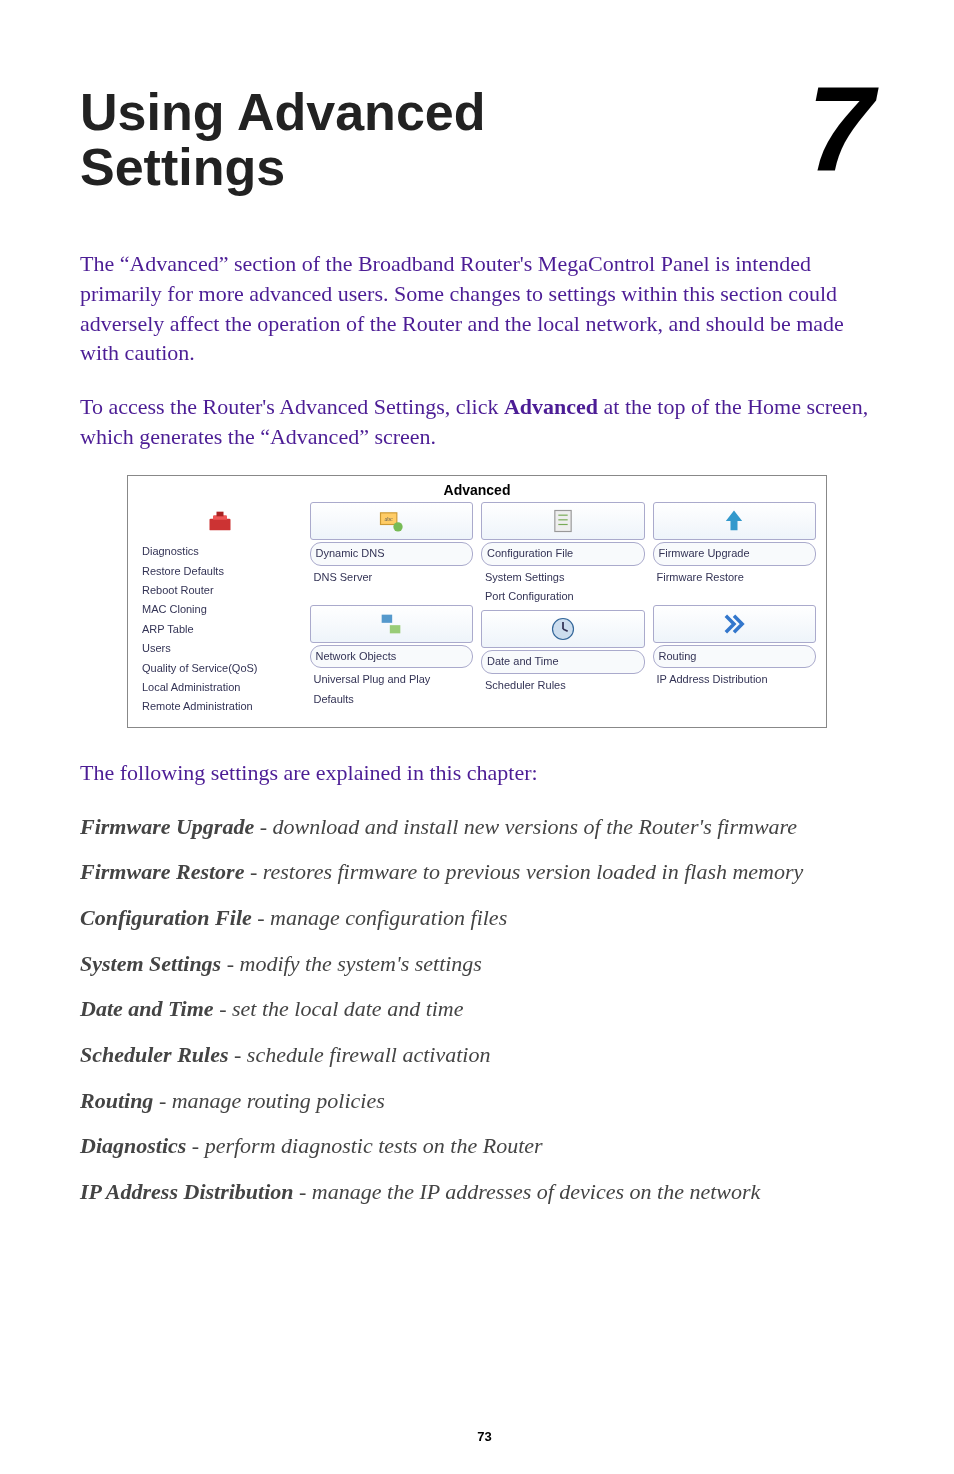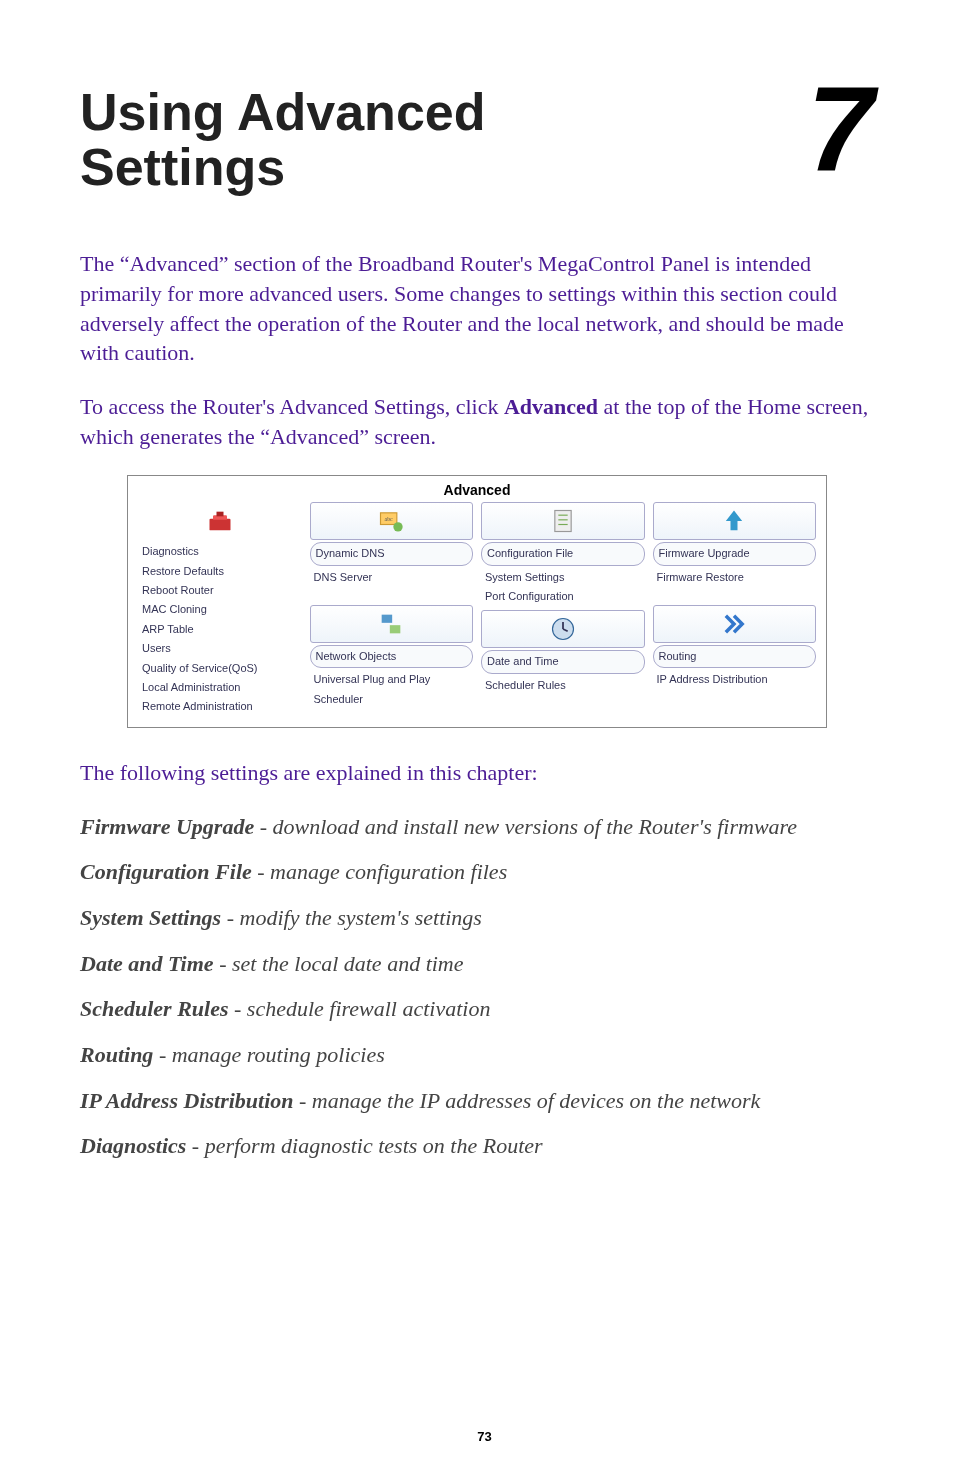"Scheduler" div.link-item { text: Scheduler -> Defaults }
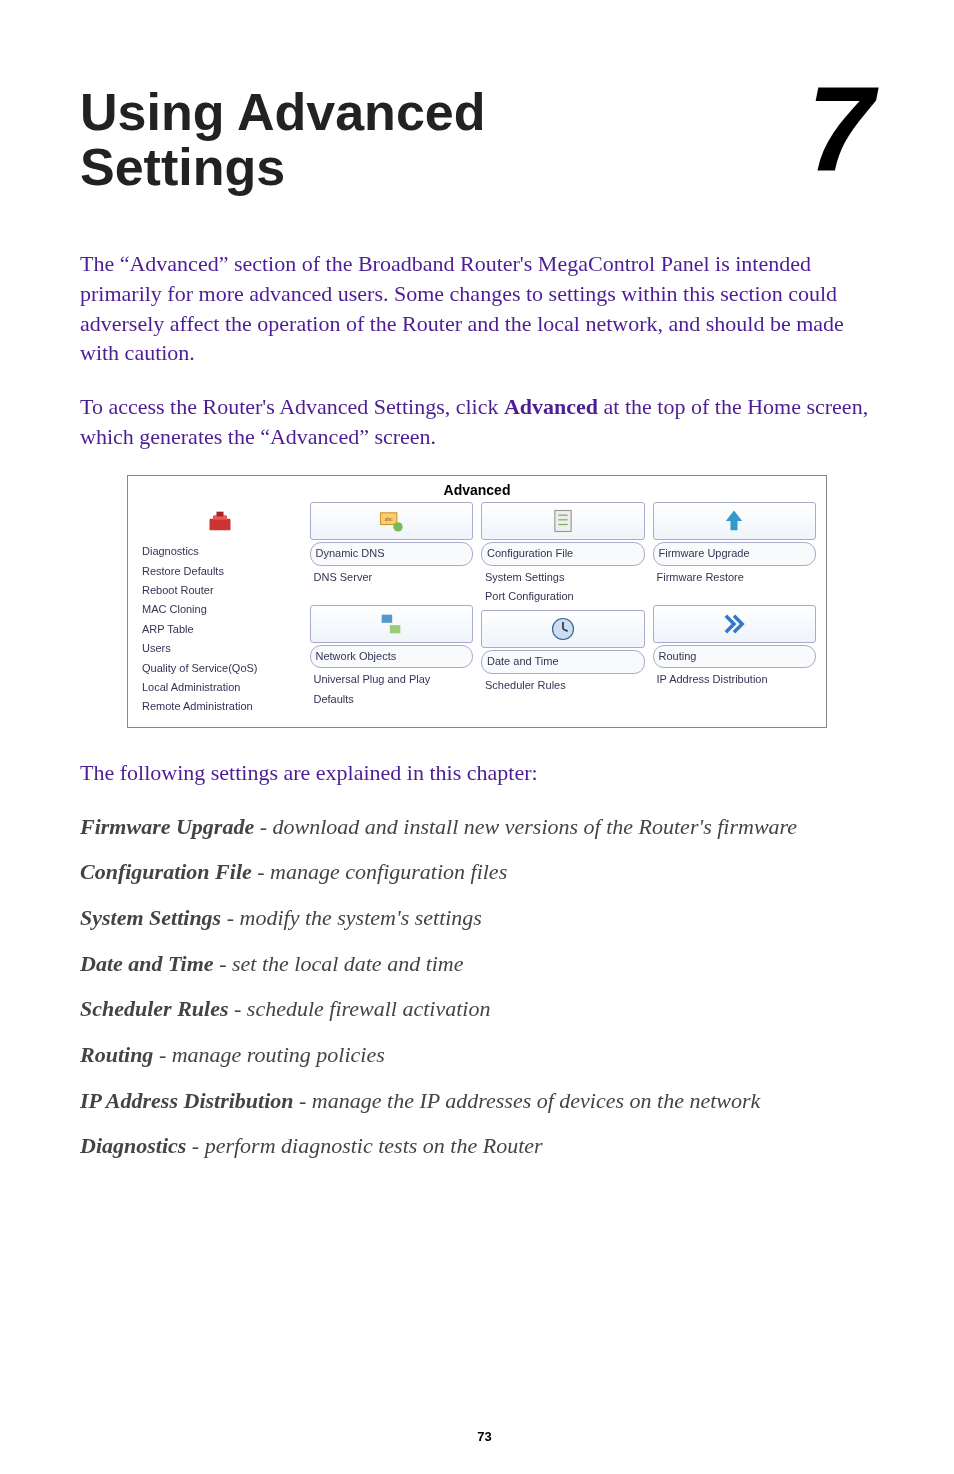"Firmware Restore - restores firmware" p.setting-item { html: none -> <p><span>Firmware Restore</span><span> - restores firmware to previous version loaded in flash memory</span></p> }
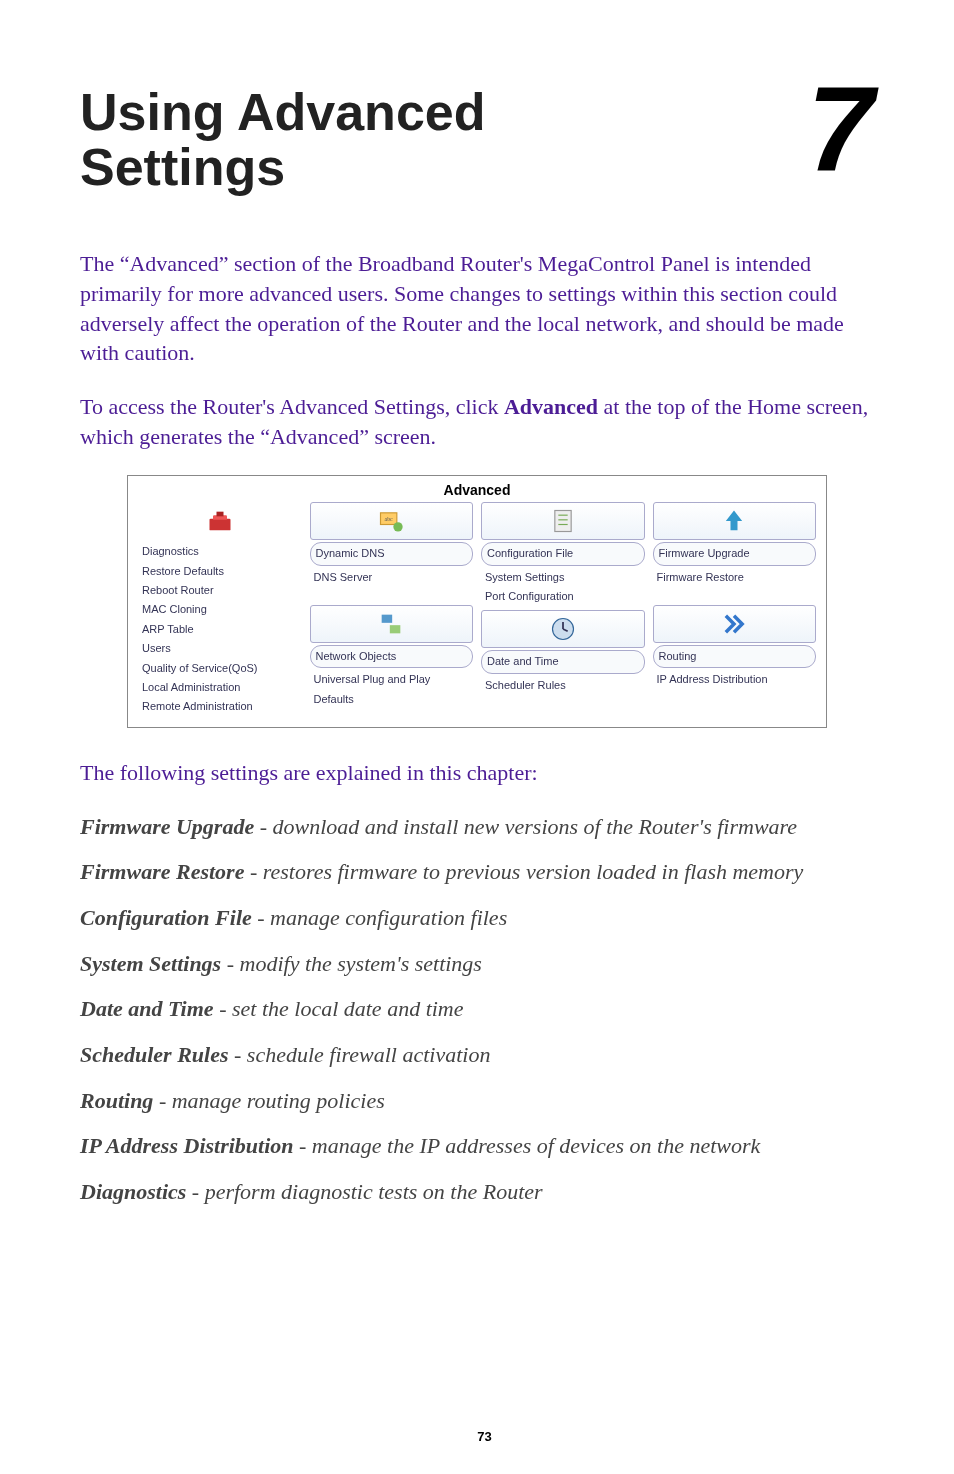"IP Address Distribution - manage" p.setting-item { order: before "Diagnostics - perform diagnostic tests" -> after "Diagnostics - perform diagnostic tests" }
